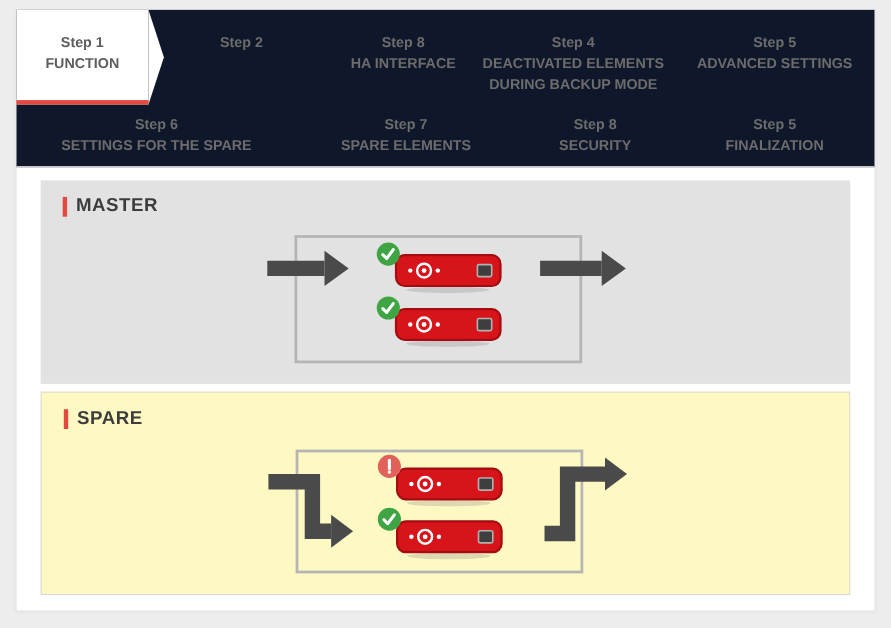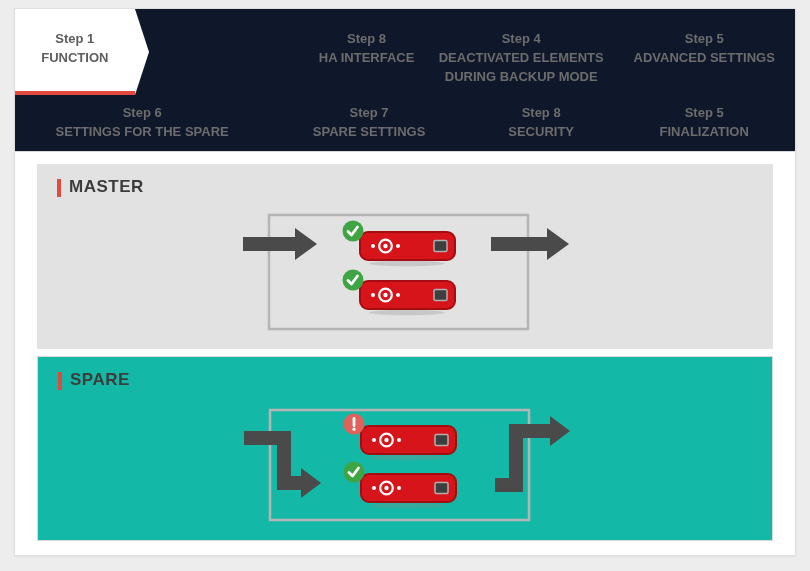"Step 2" span.step-label { html: none -> <span>Step 2</span> }
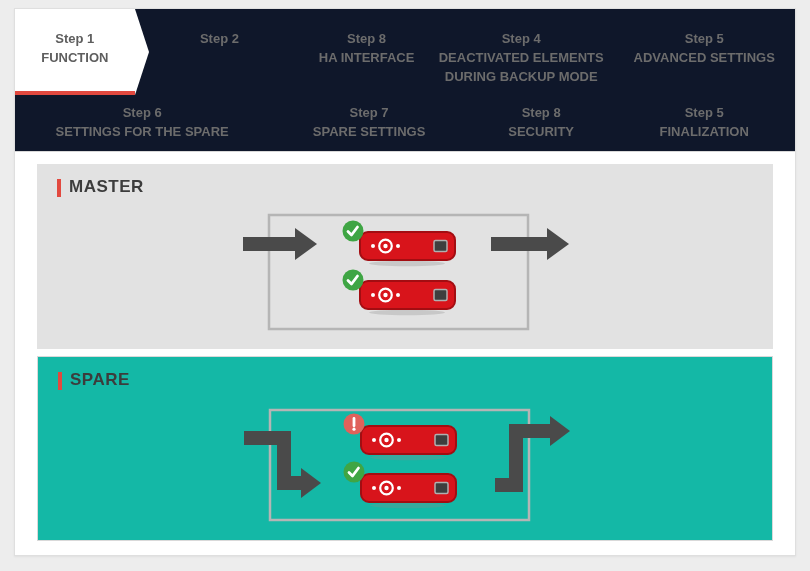"SPARE SETTINGS" span.step-title { text: SETTINGS -> ELEMENTS }
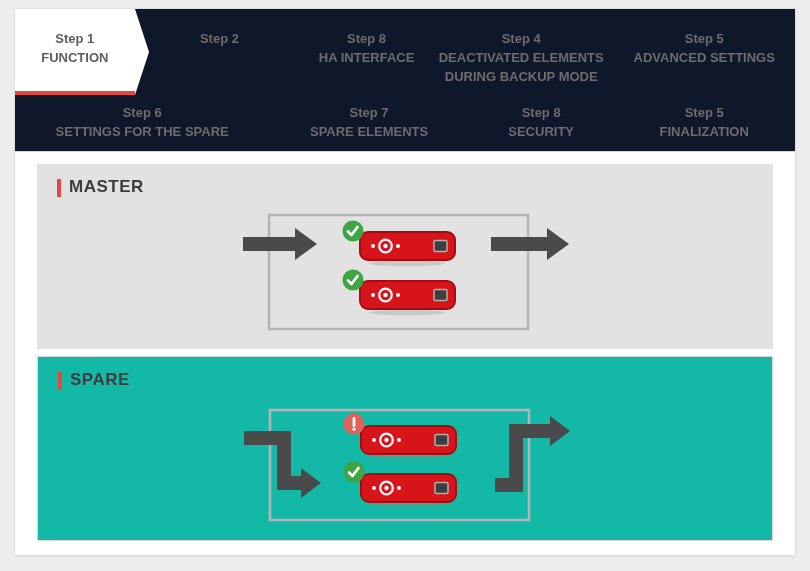"SPARE" .panel-spare { background: #14b8a6 -> #fef9c3 }
